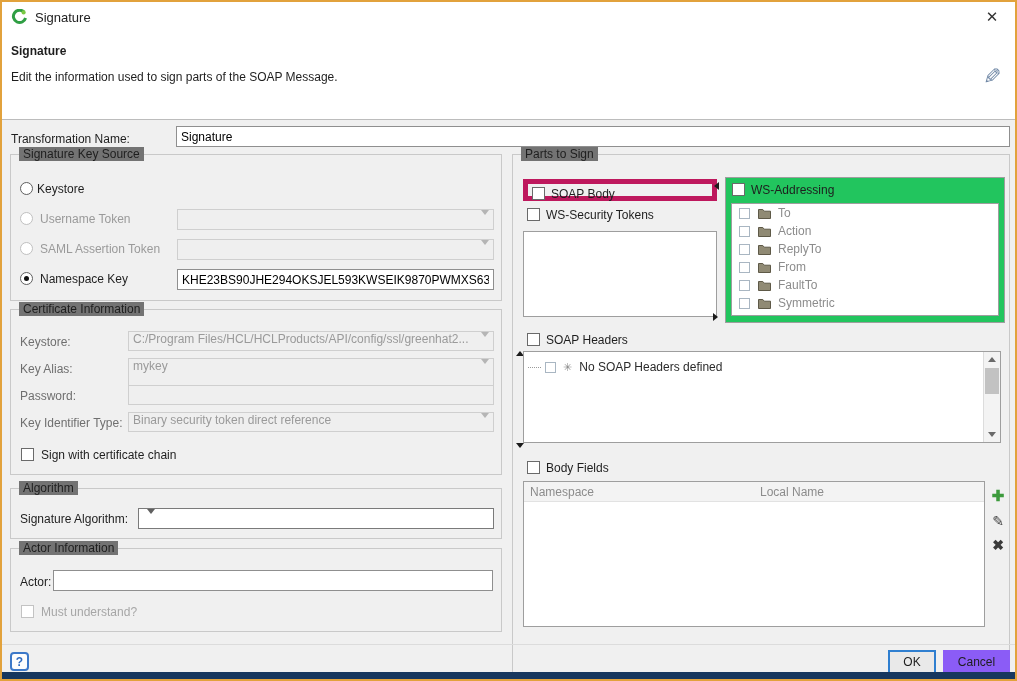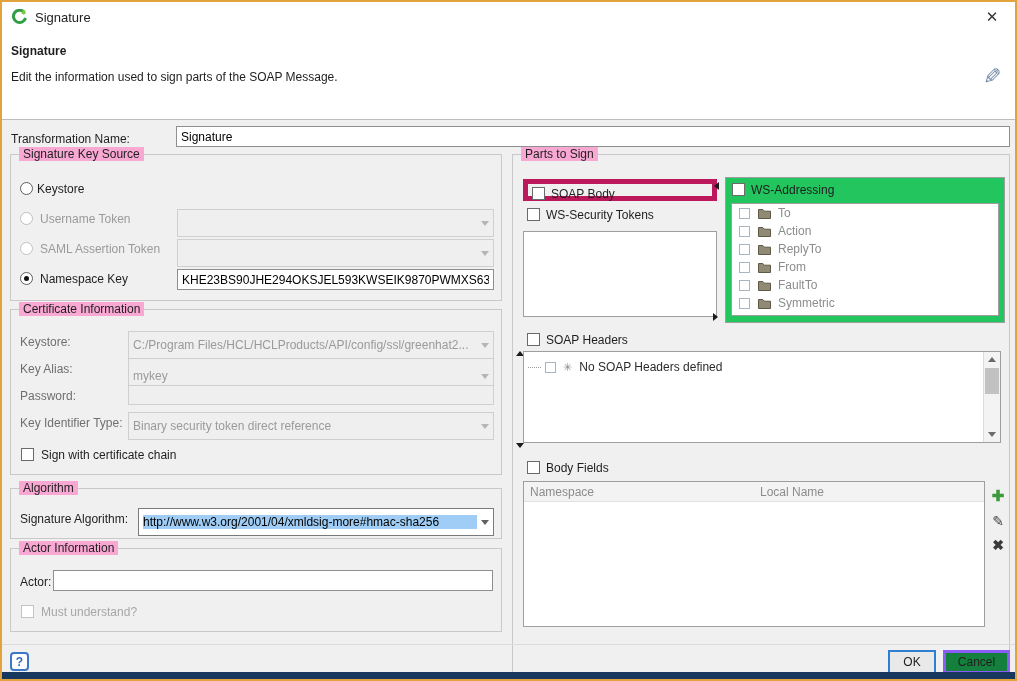"Signature Key Source" .grp-title { background: #f9a8d4 -> #737373 }
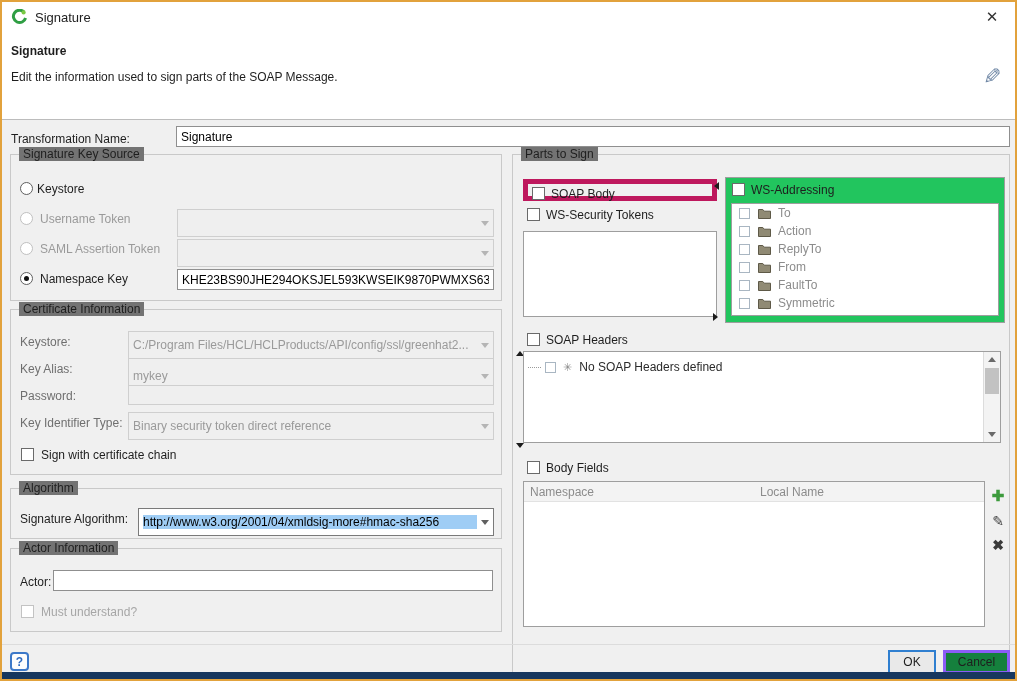"C:/Program" .combo { align-items: center -> flex-start; padding: 13px 4px -> 0 4px }
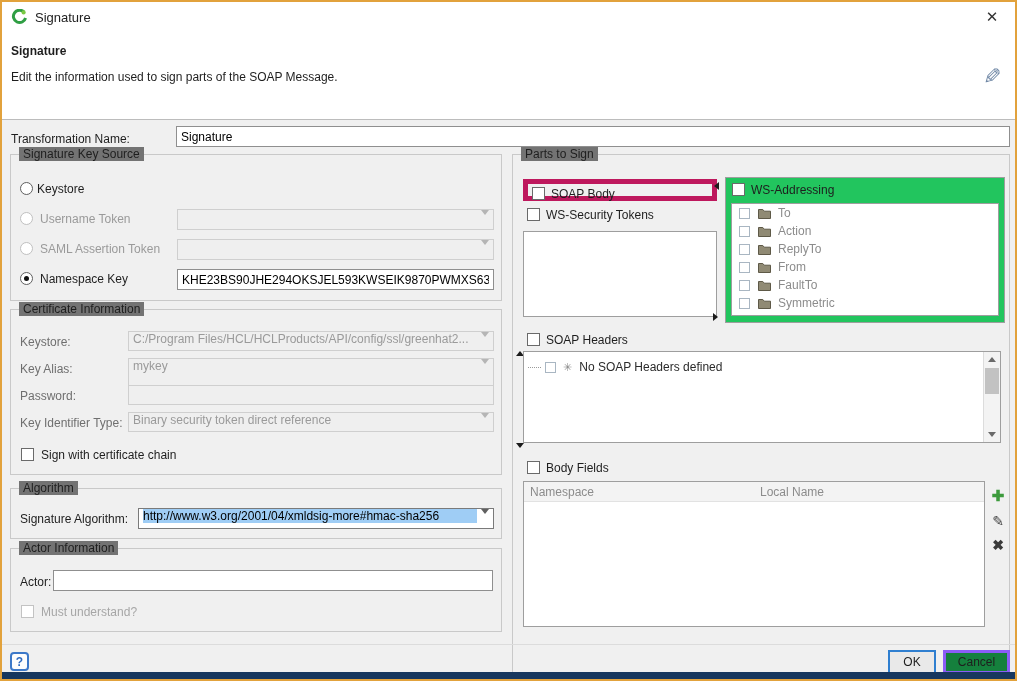"http://www.w3.org/2001/04/xmldsig-more#h" span.cval { html: <span>http://www.w3.org/2001/04/xmldsig-more#hmac-sha256</span> -> none }
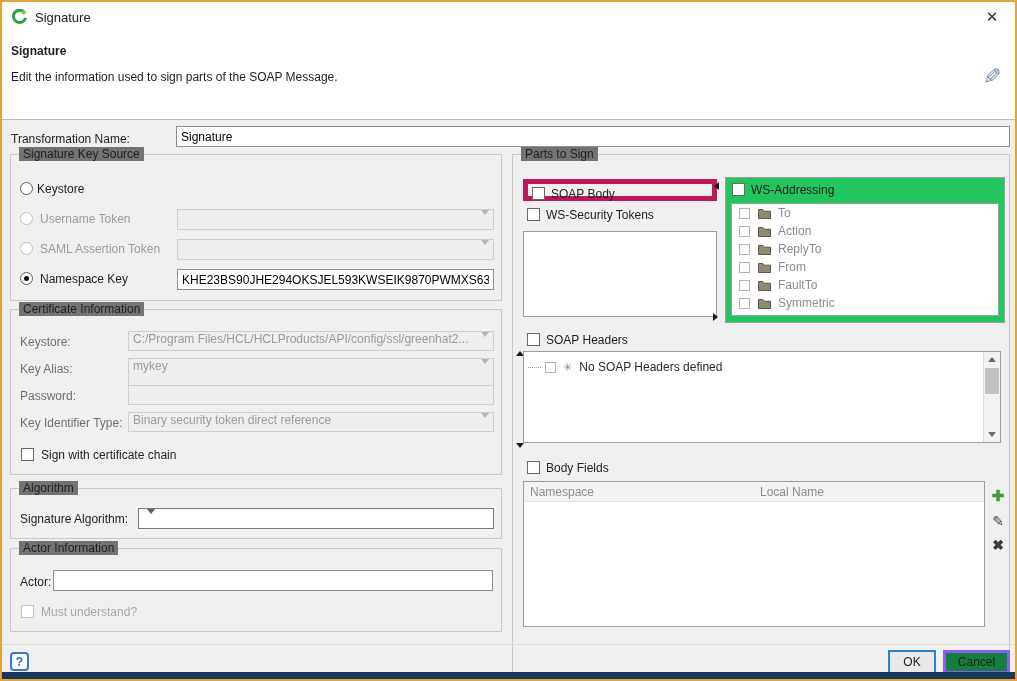"Cancel" .btn { background: #15803d -> #8b5cf6; border: 3px solid #8b5cf6 -> 1px solid #8b5cf6 }
